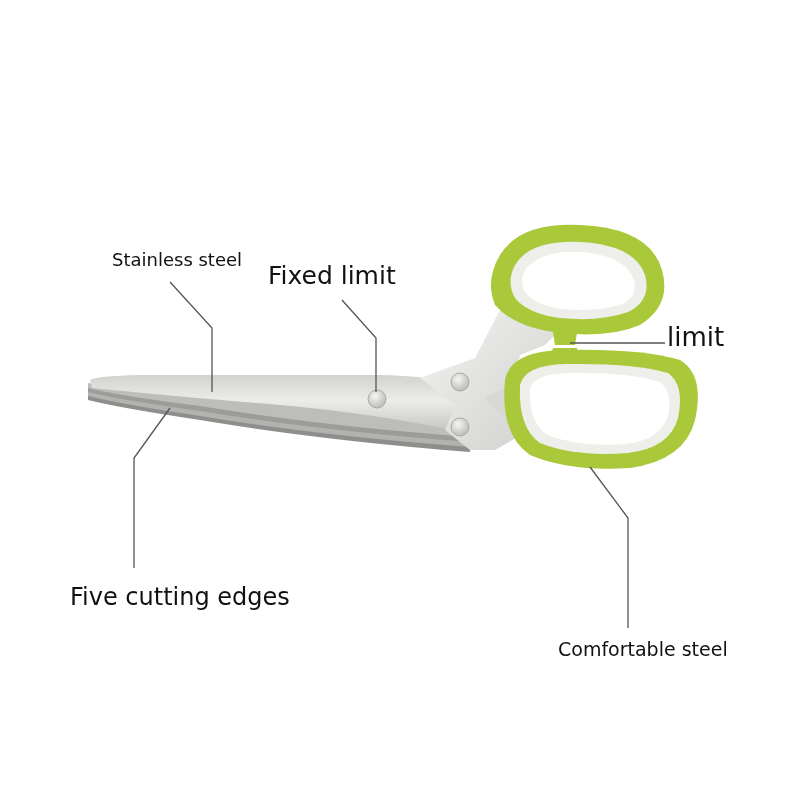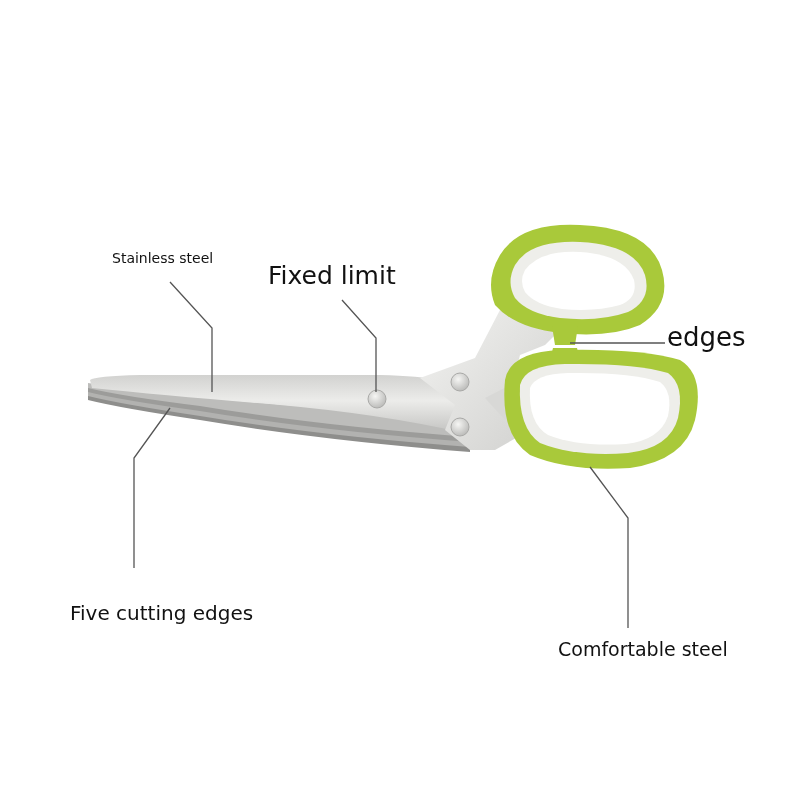"Stainless steel" .lbl-steel { font-size: 14px -> 18px }
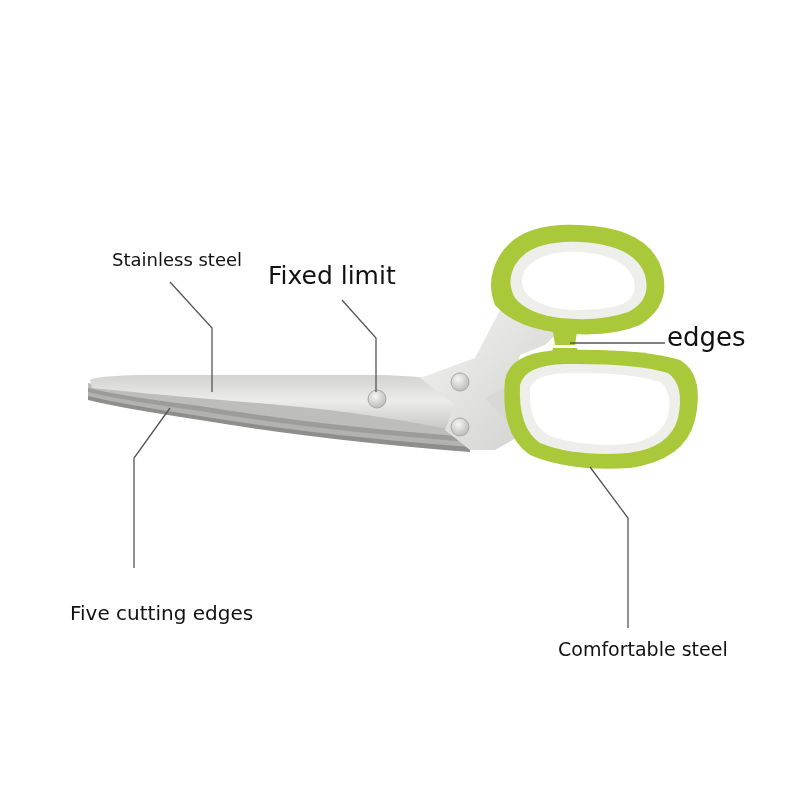"edges" div.label { text: edges -> limit }
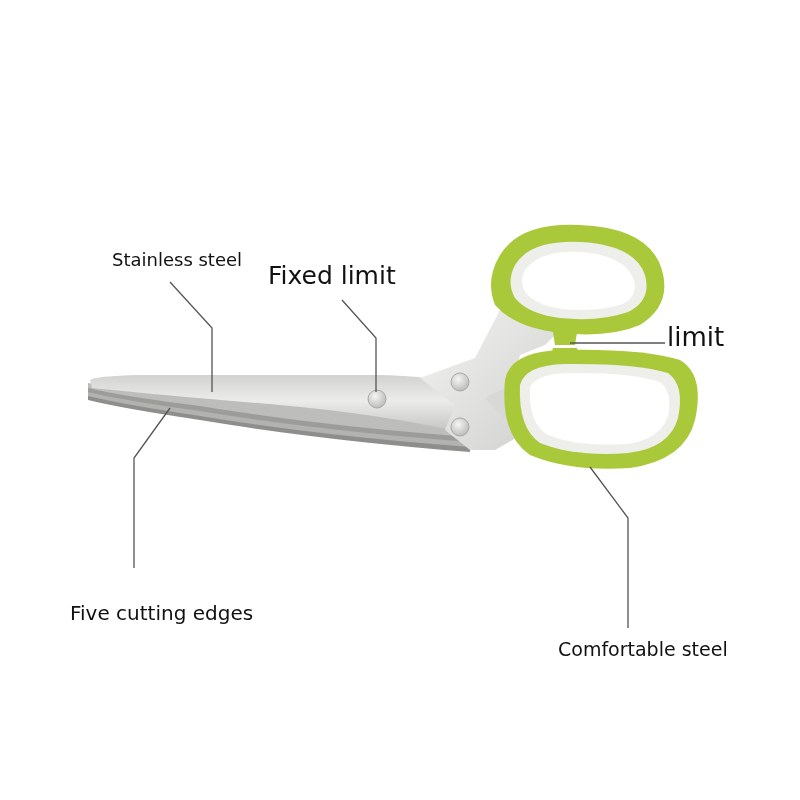"Five cutting edges" .lbl-edges { font-size: 20px -> 24px; top: 603px -> 585px }
